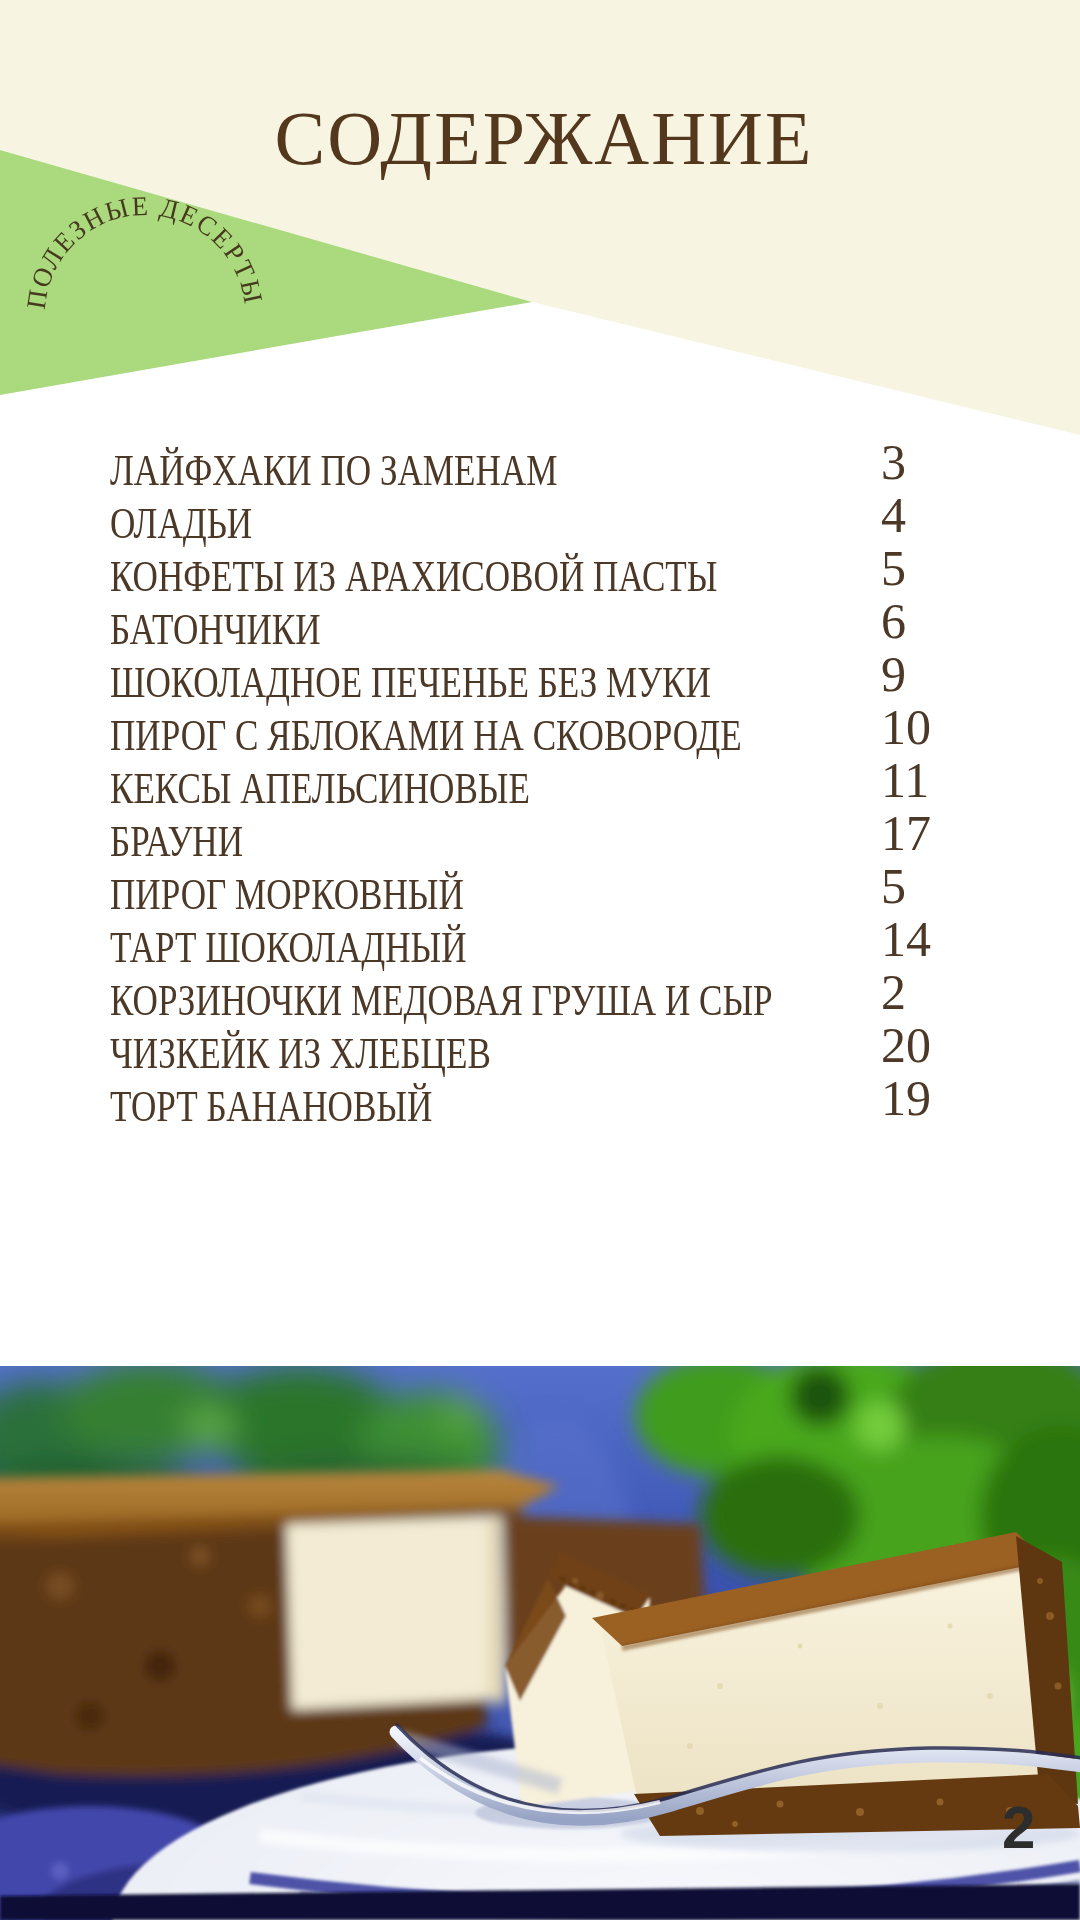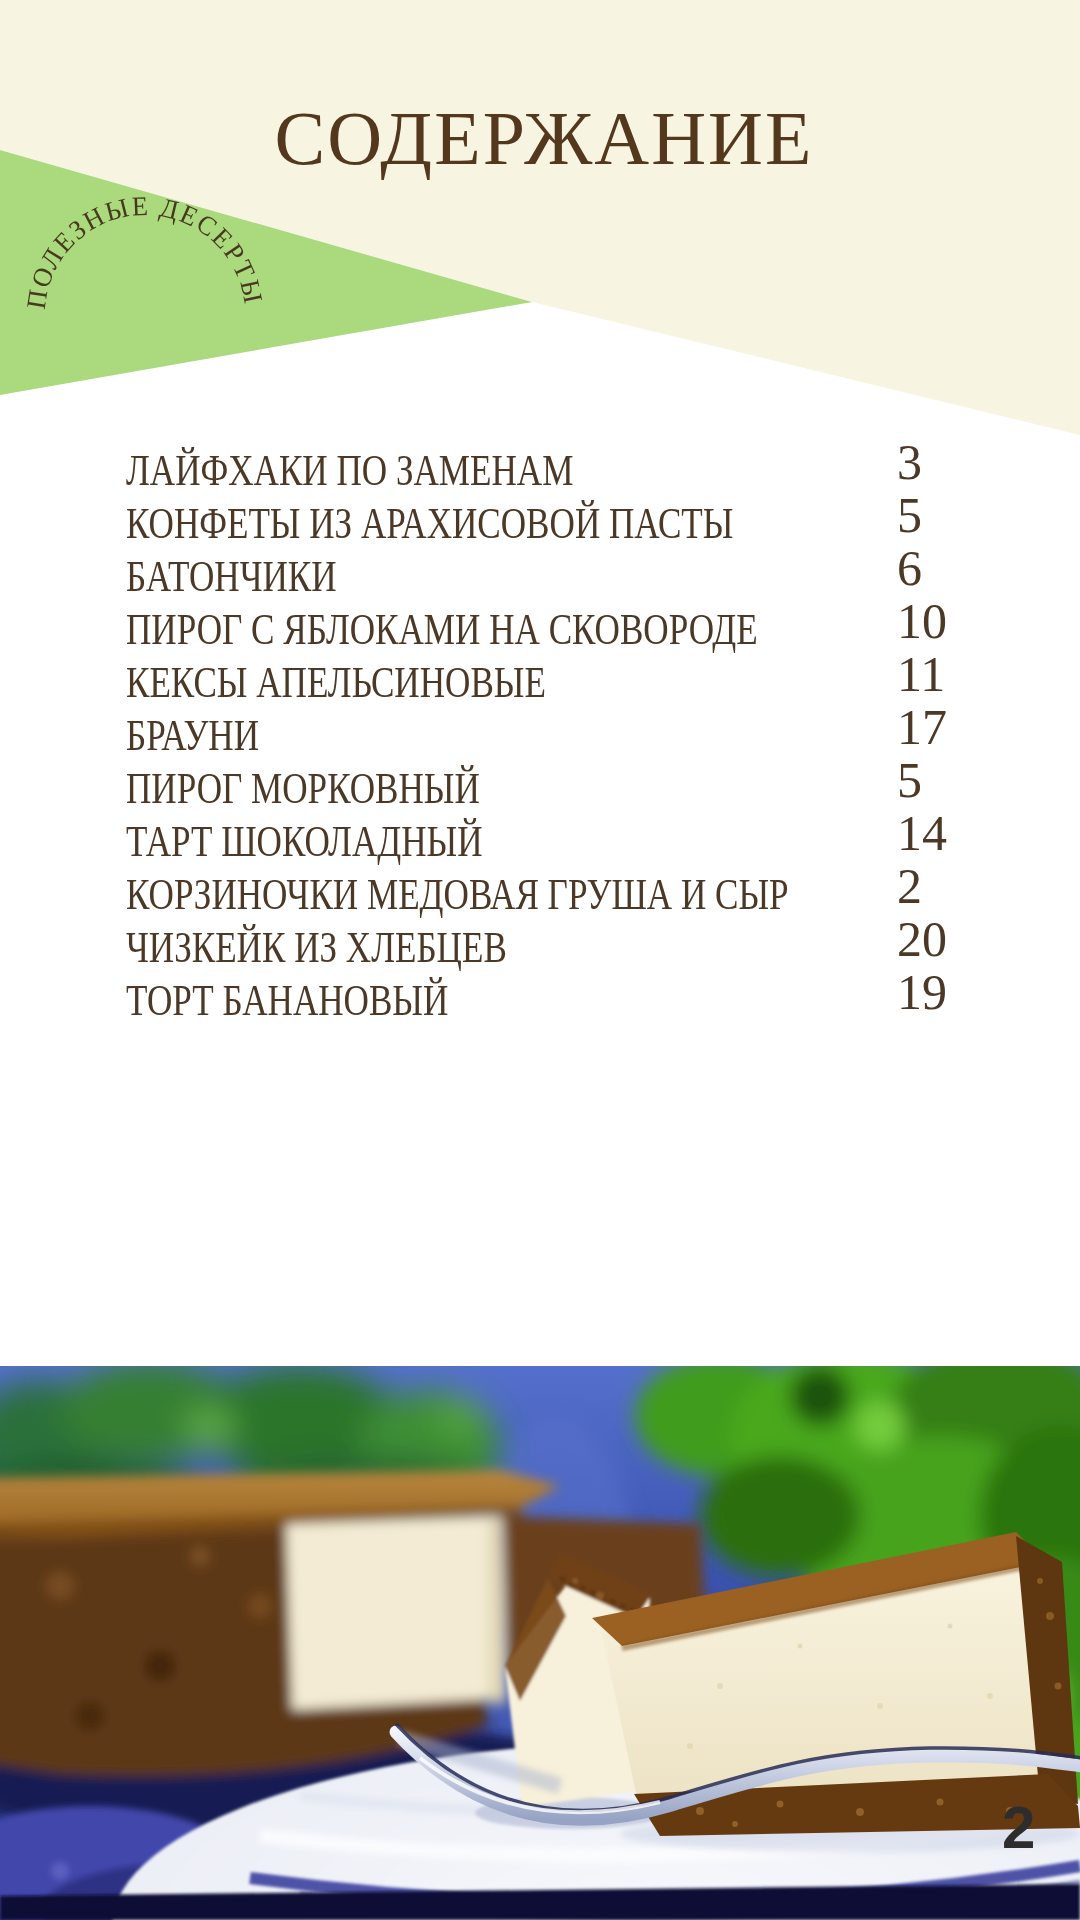"ЛАЙФХАКИ ПО ЗАМЕНАМ" .toc { left: 126px -> 110px }
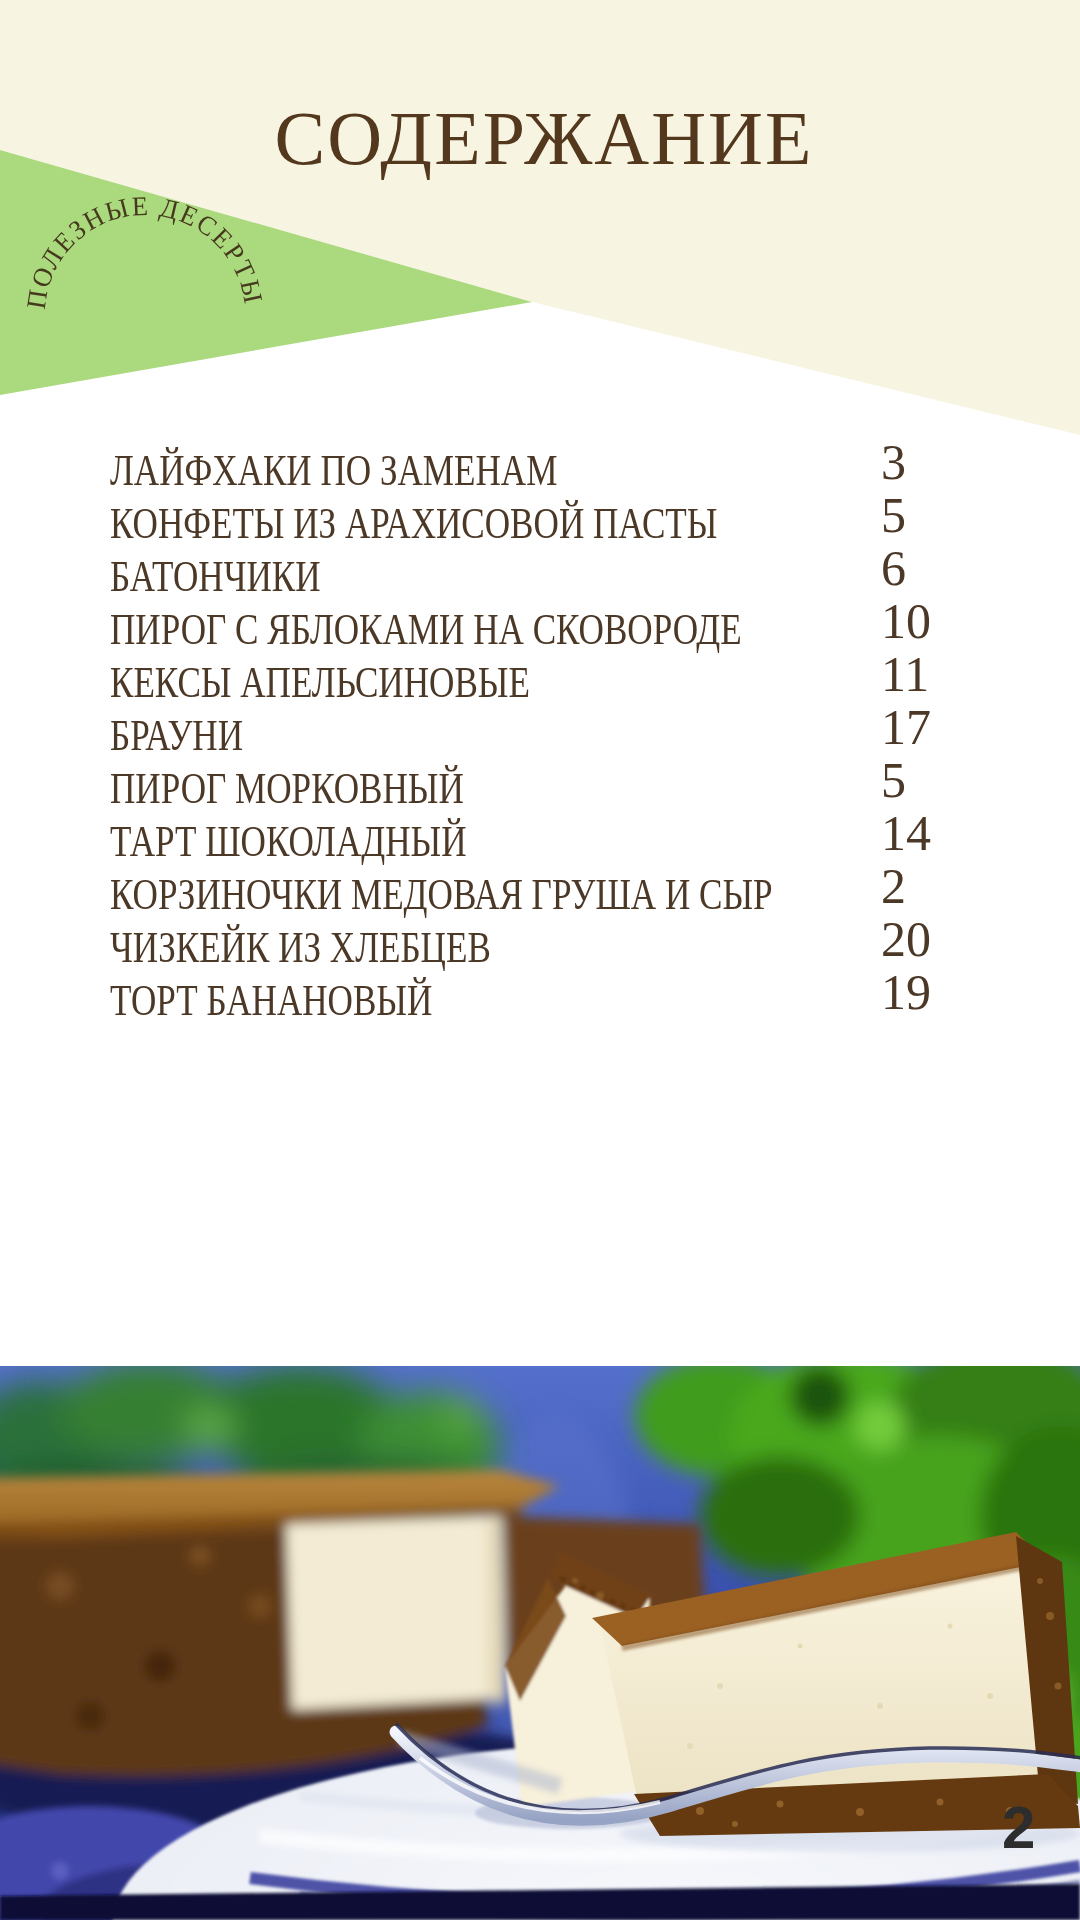"ОЛАДЬИ" div.toc-row { html: none -> <div> <span>ОЛАДЬИ</span> <span>4</span> </div> }
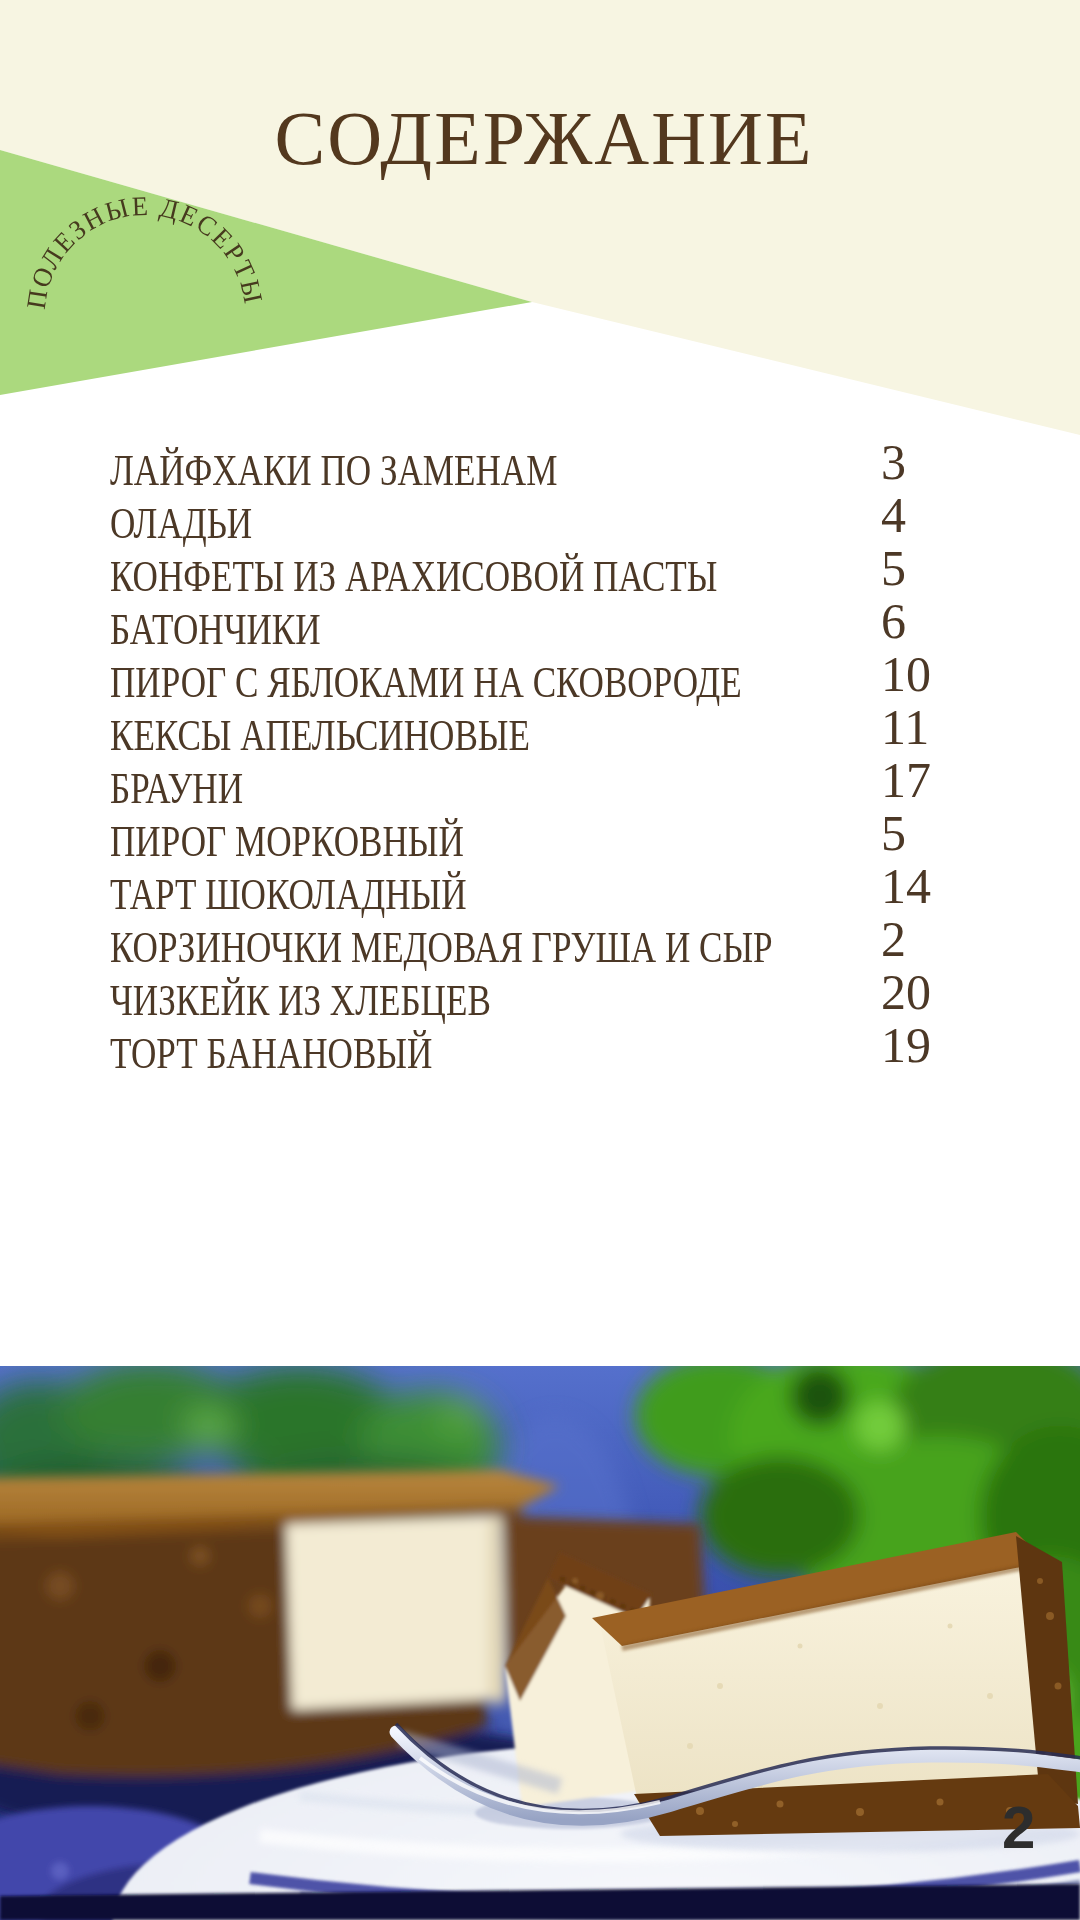"ШОКОЛАДНОЕ ПЕЧЕНЬЕ БЕЗ МУКИ" div.toc-row { html: none -> <div> <span>ШОКОЛАДНОЕ ПЕЧЕНЬЕ БЕЗ МУКИ</span> <span>9</span> </div> }
